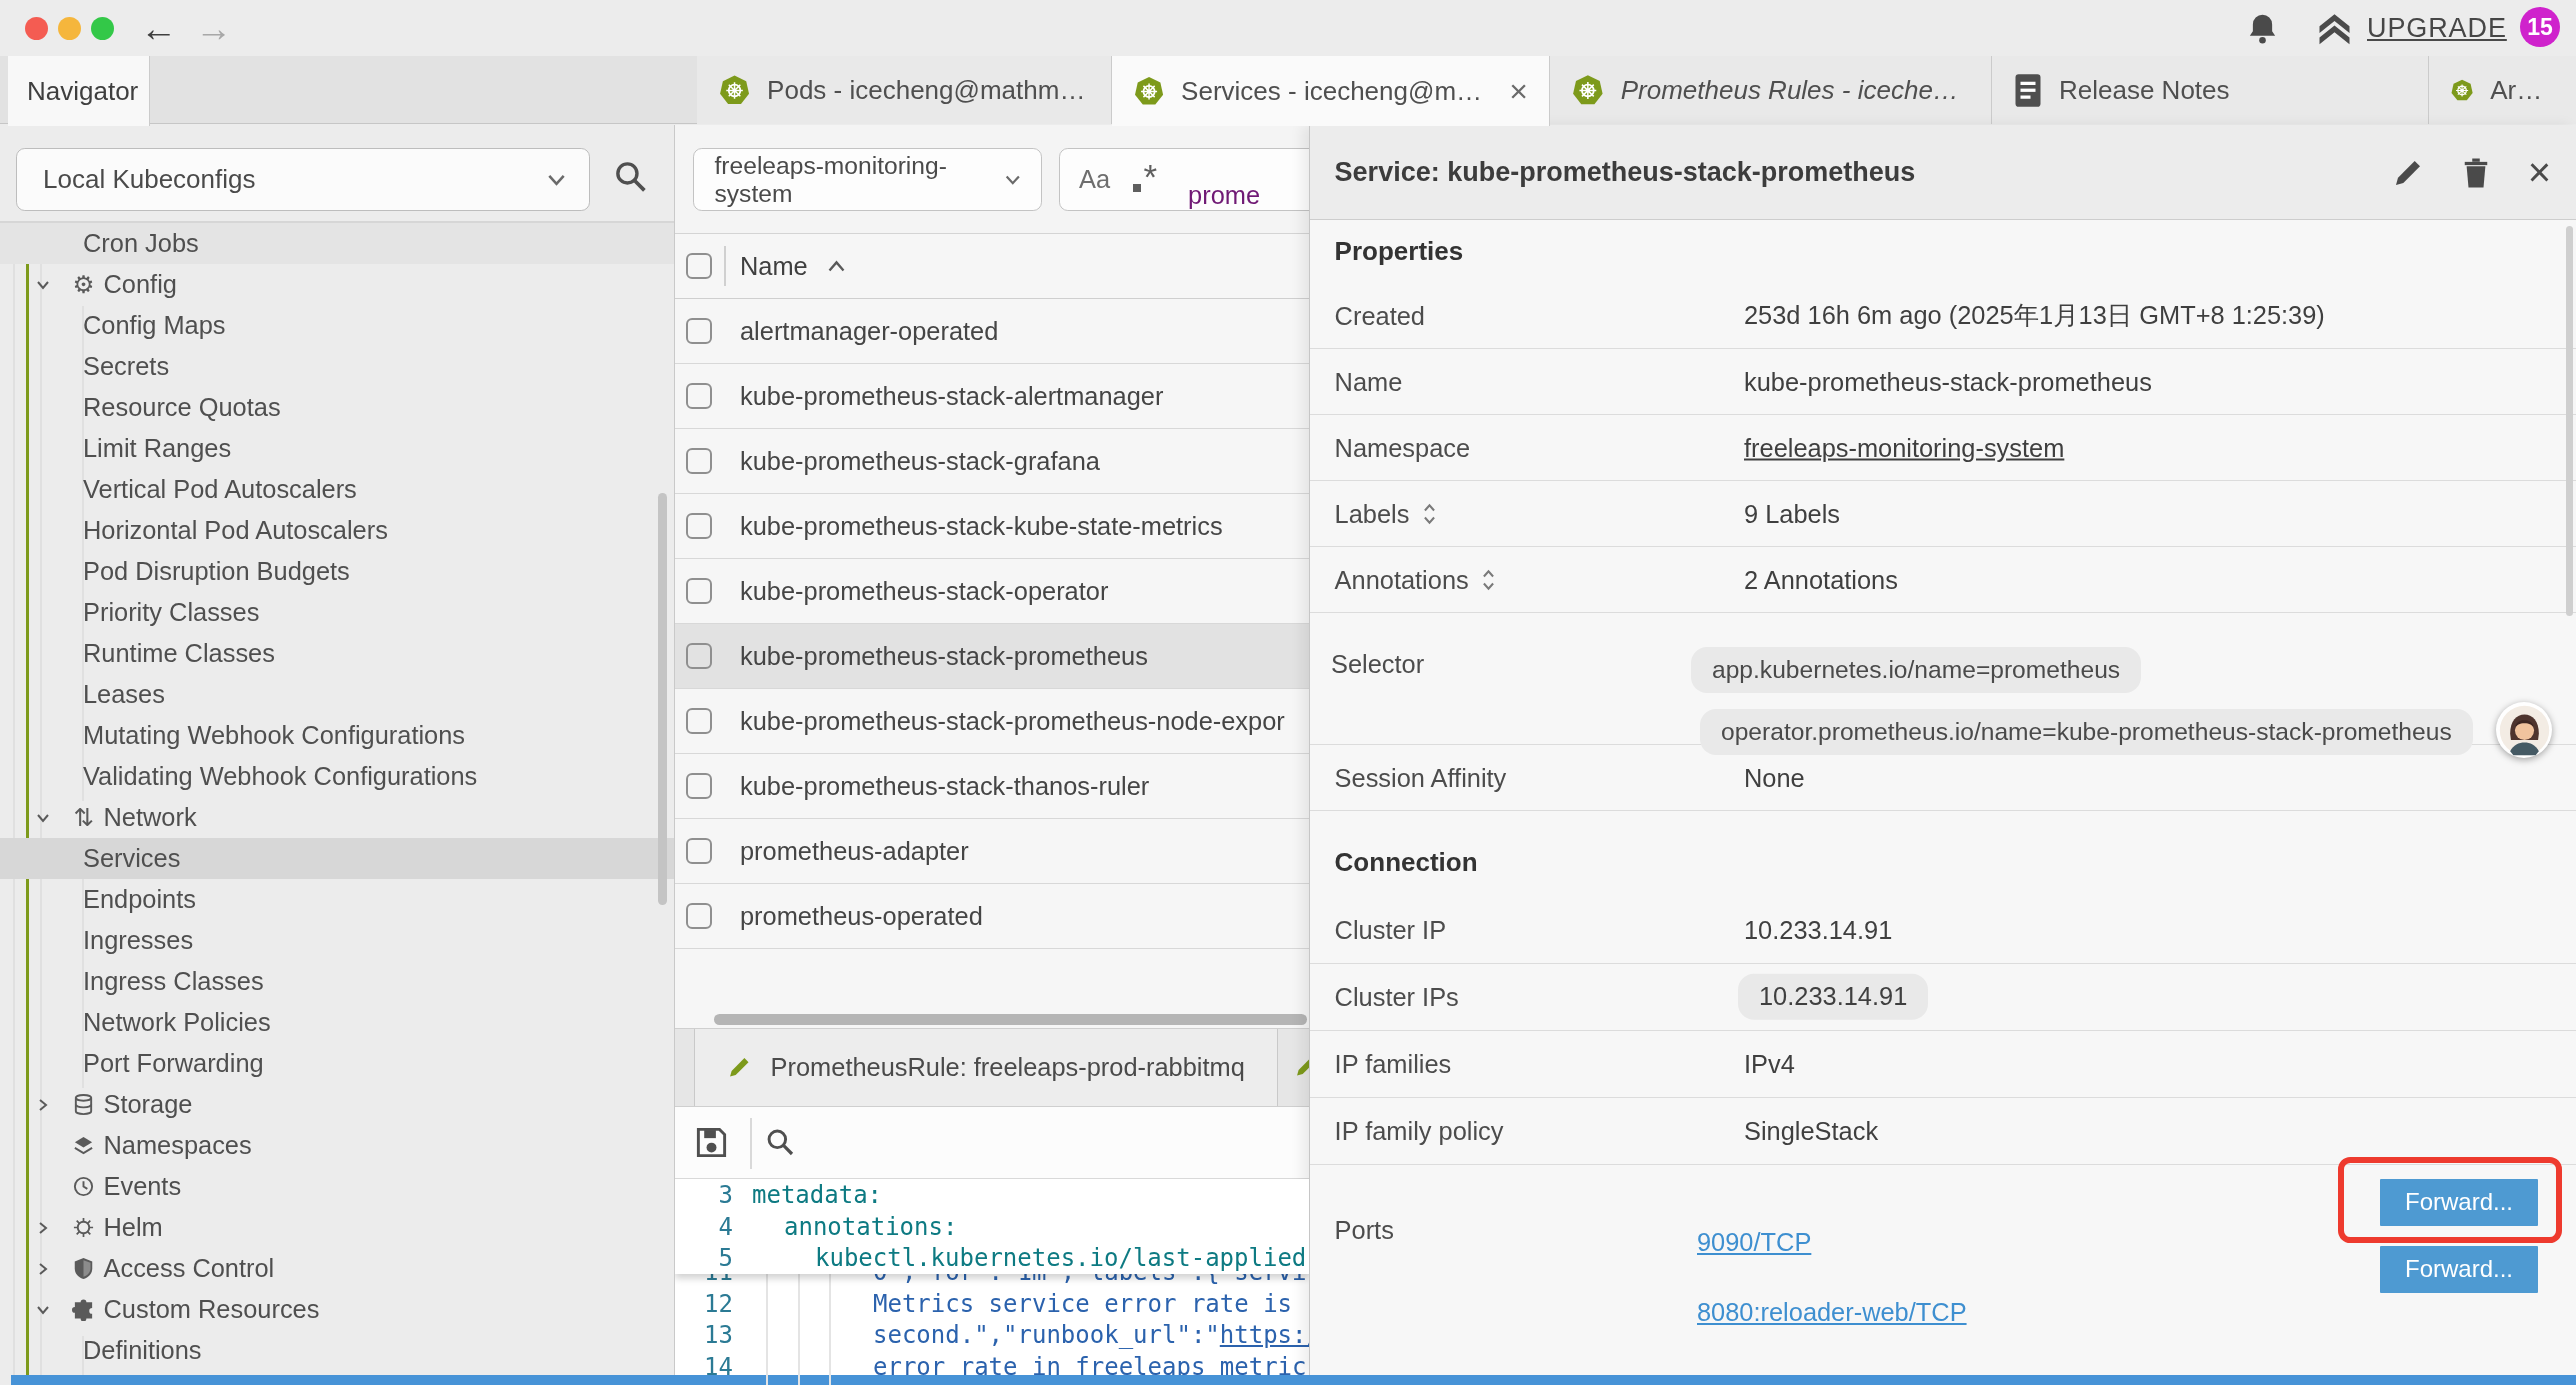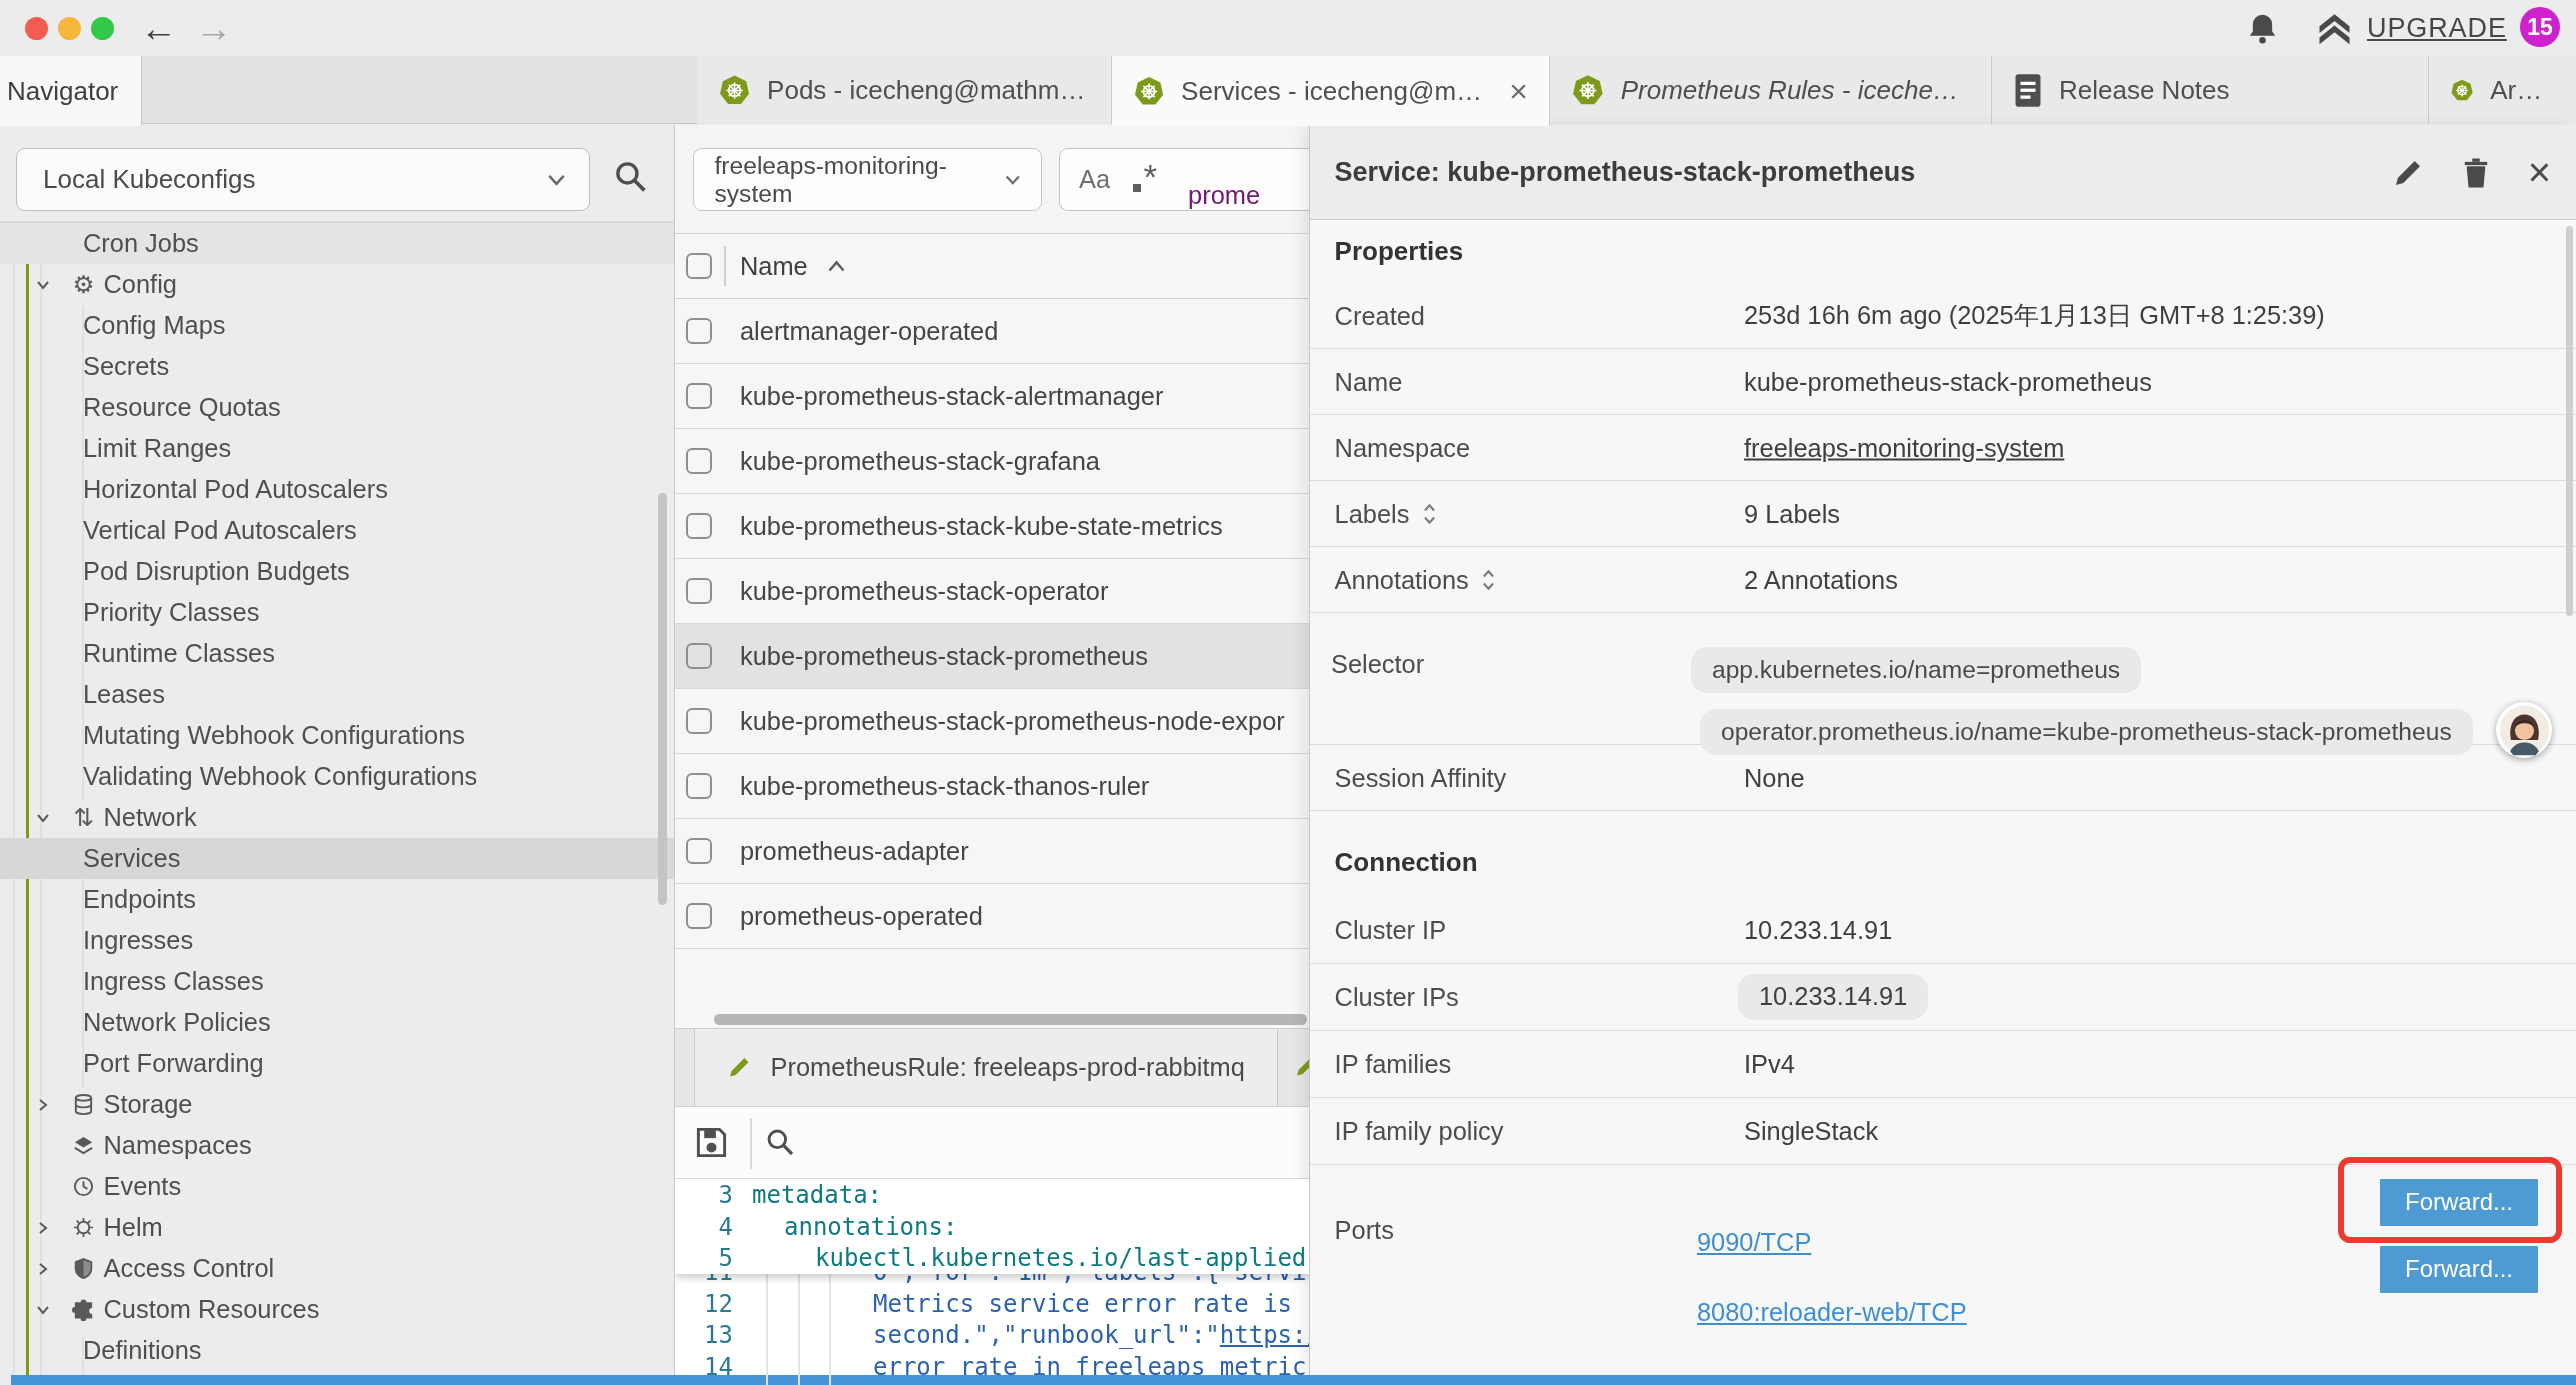"Navigator" .navtab { left: 0 -> 8px; padding-left: 7px -> 19px }
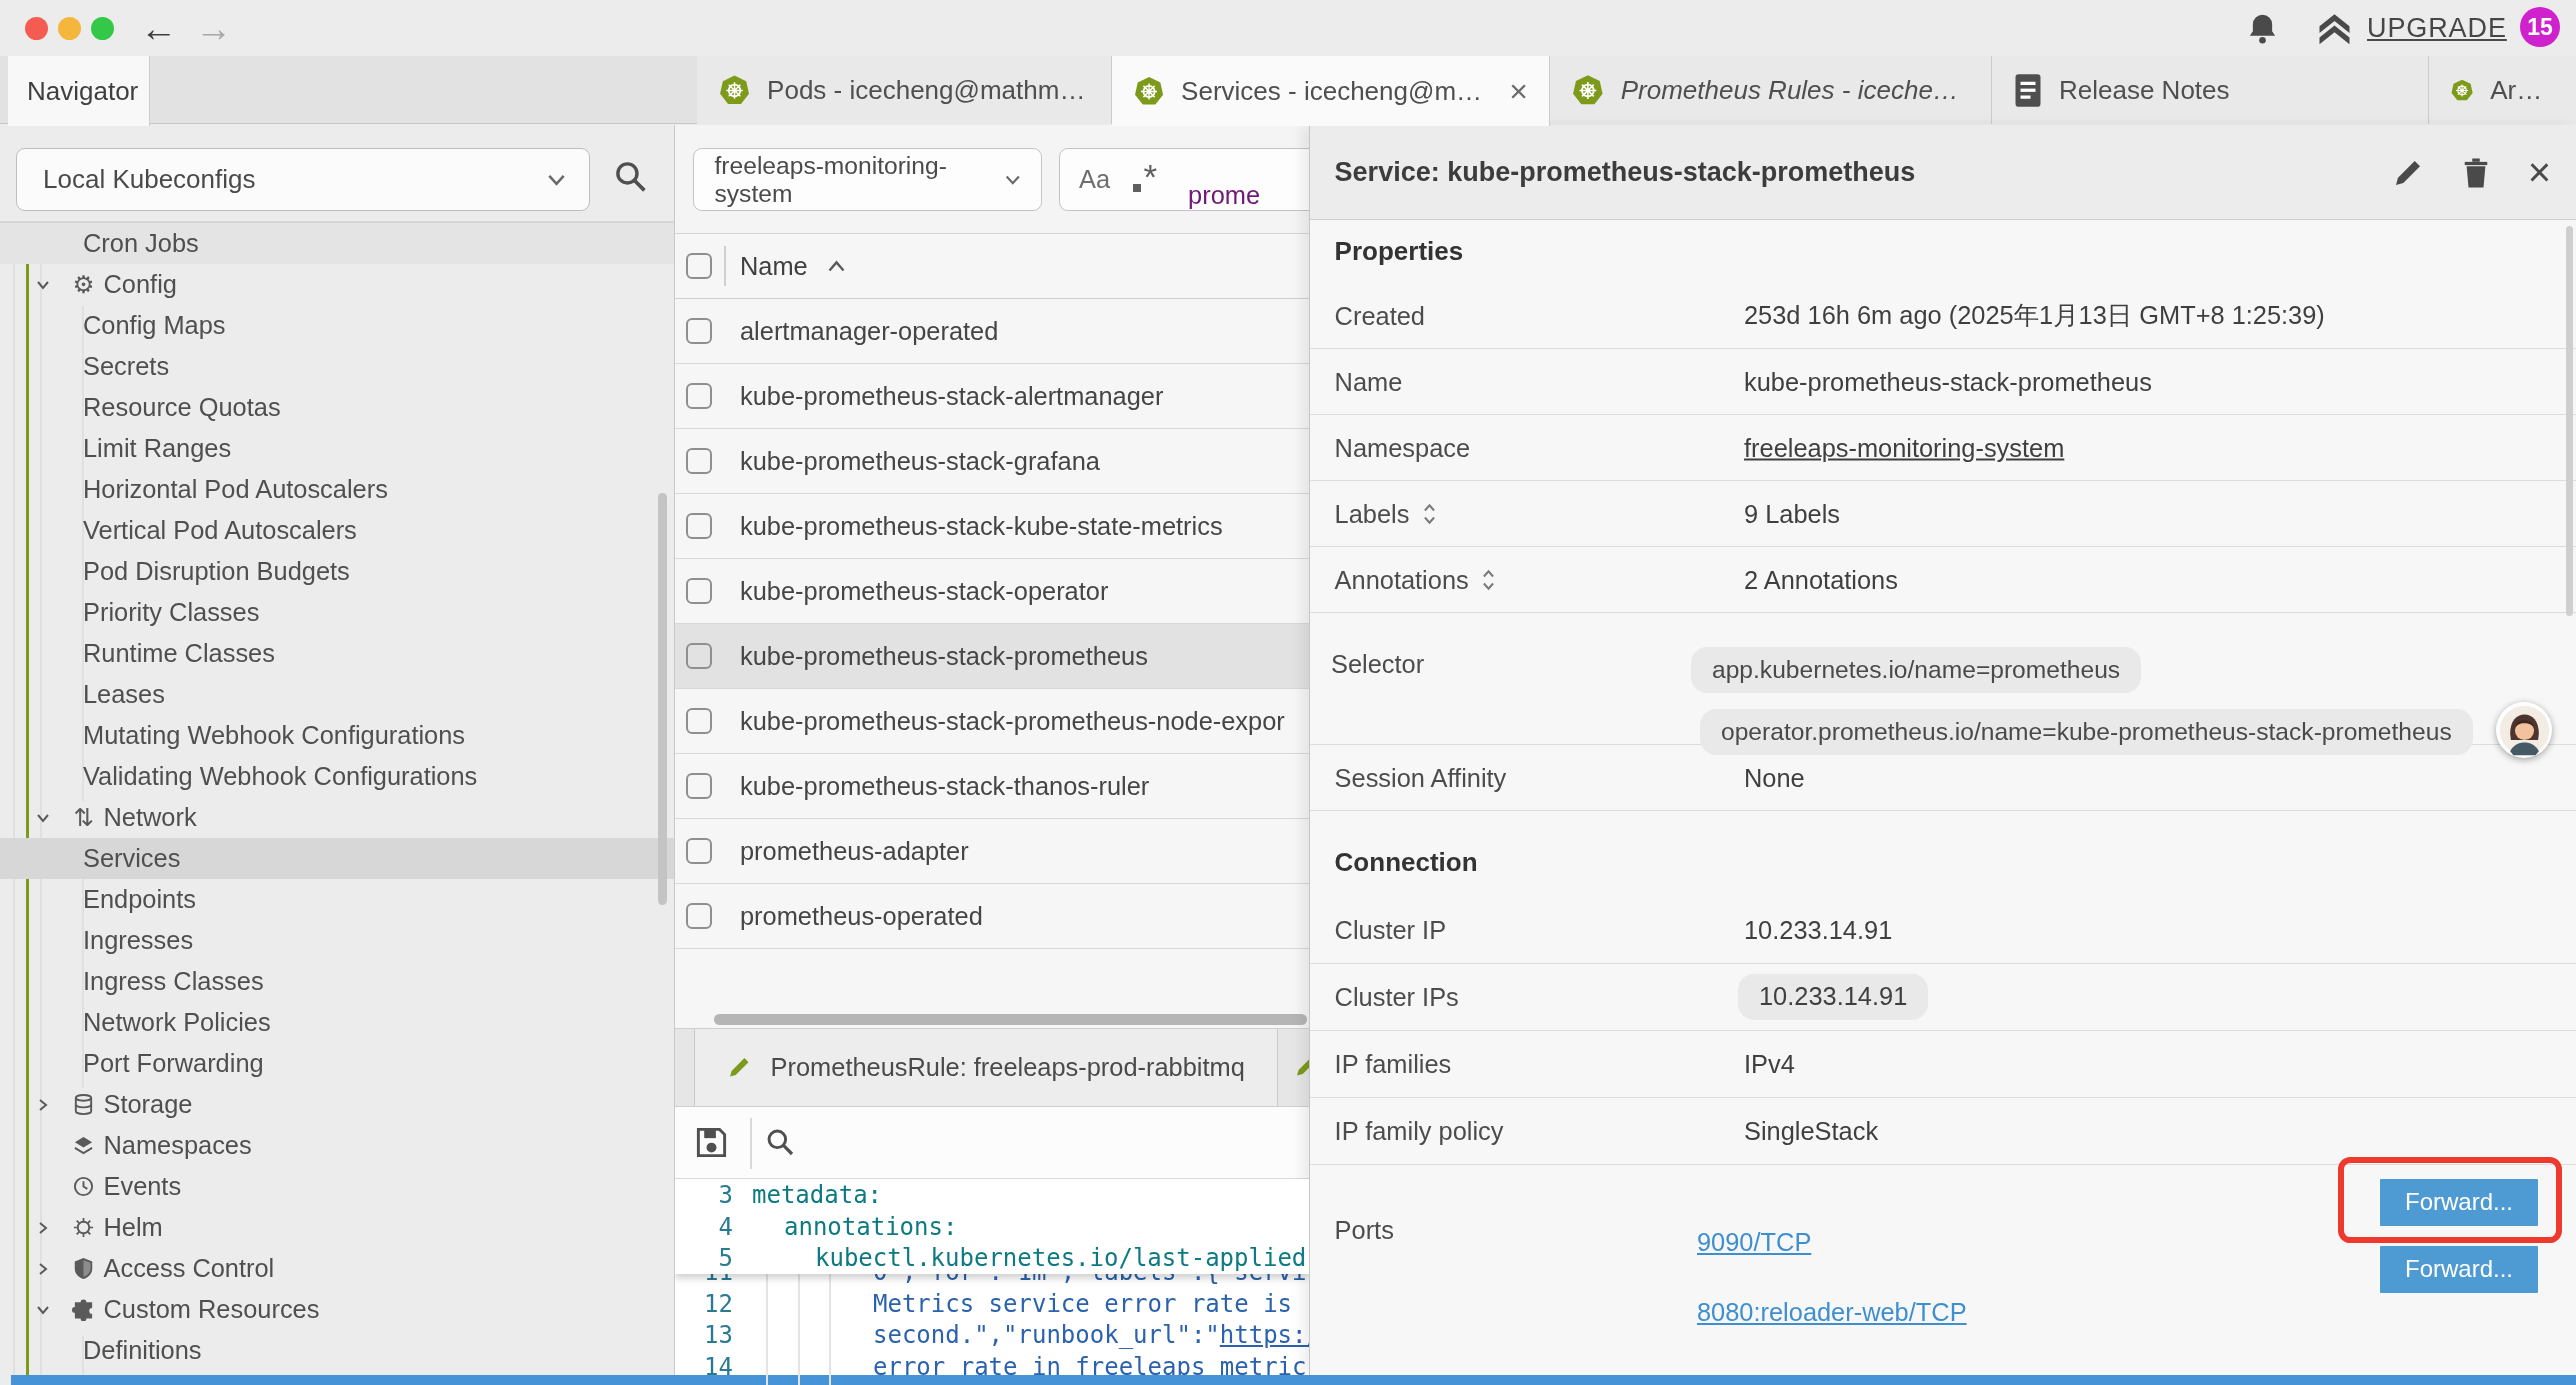"Horizontal Pod Autoscalers" div.trow { order: before "Vertical Pod Autoscalers" -> after "Vertical Pod Autoscalers" }
